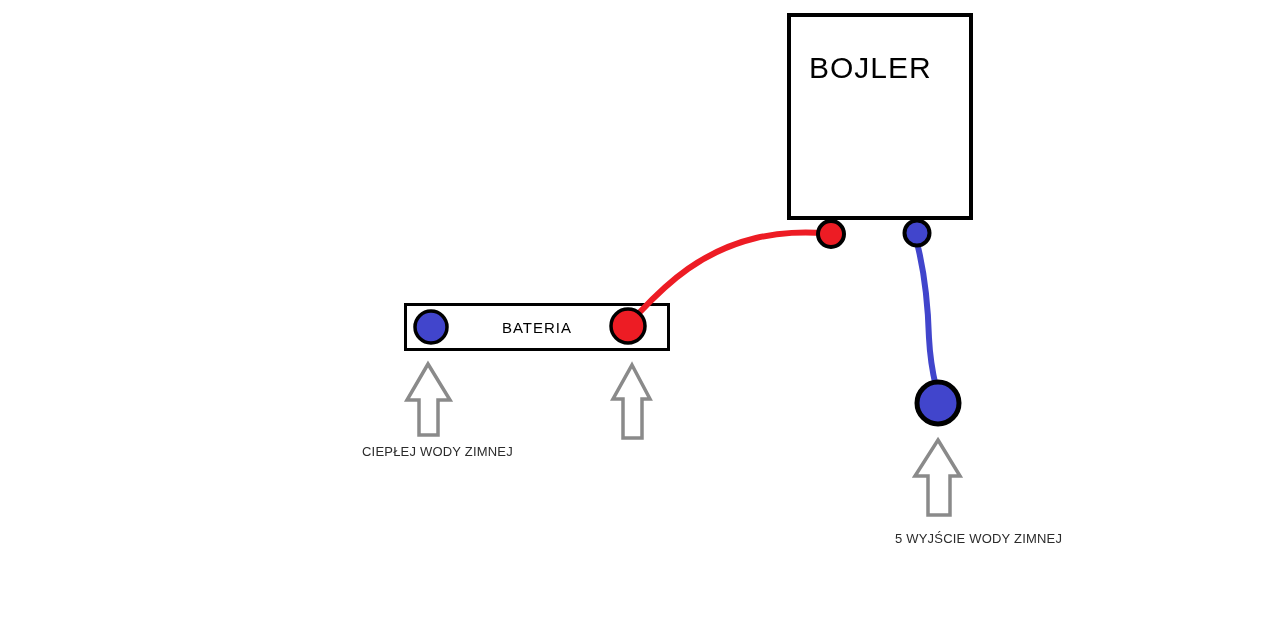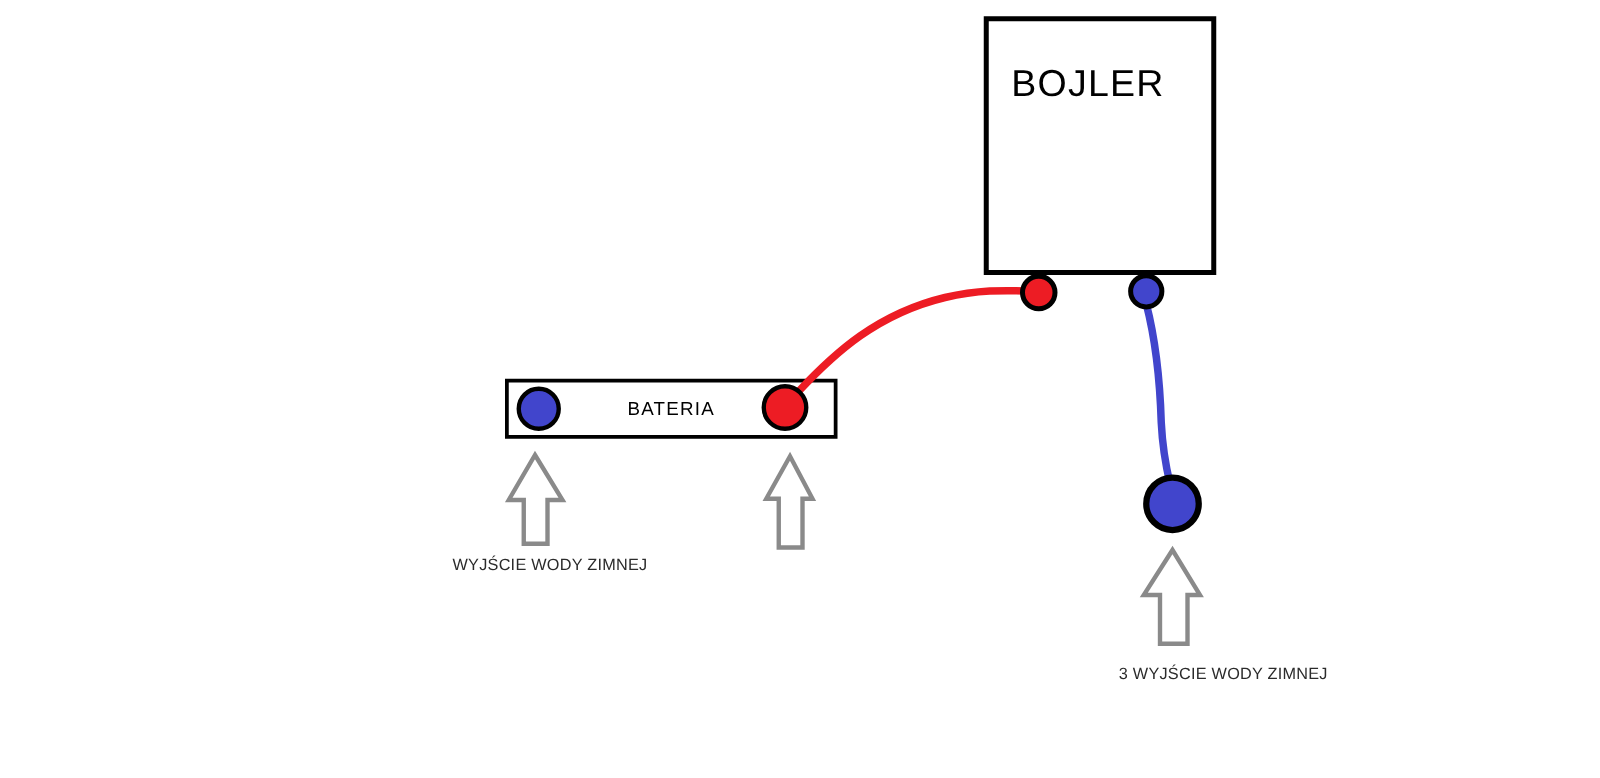"WYJŚCIE WODY ZIMNEJ" div.note { text: WYJŚCIE -> CIEPŁEJ }
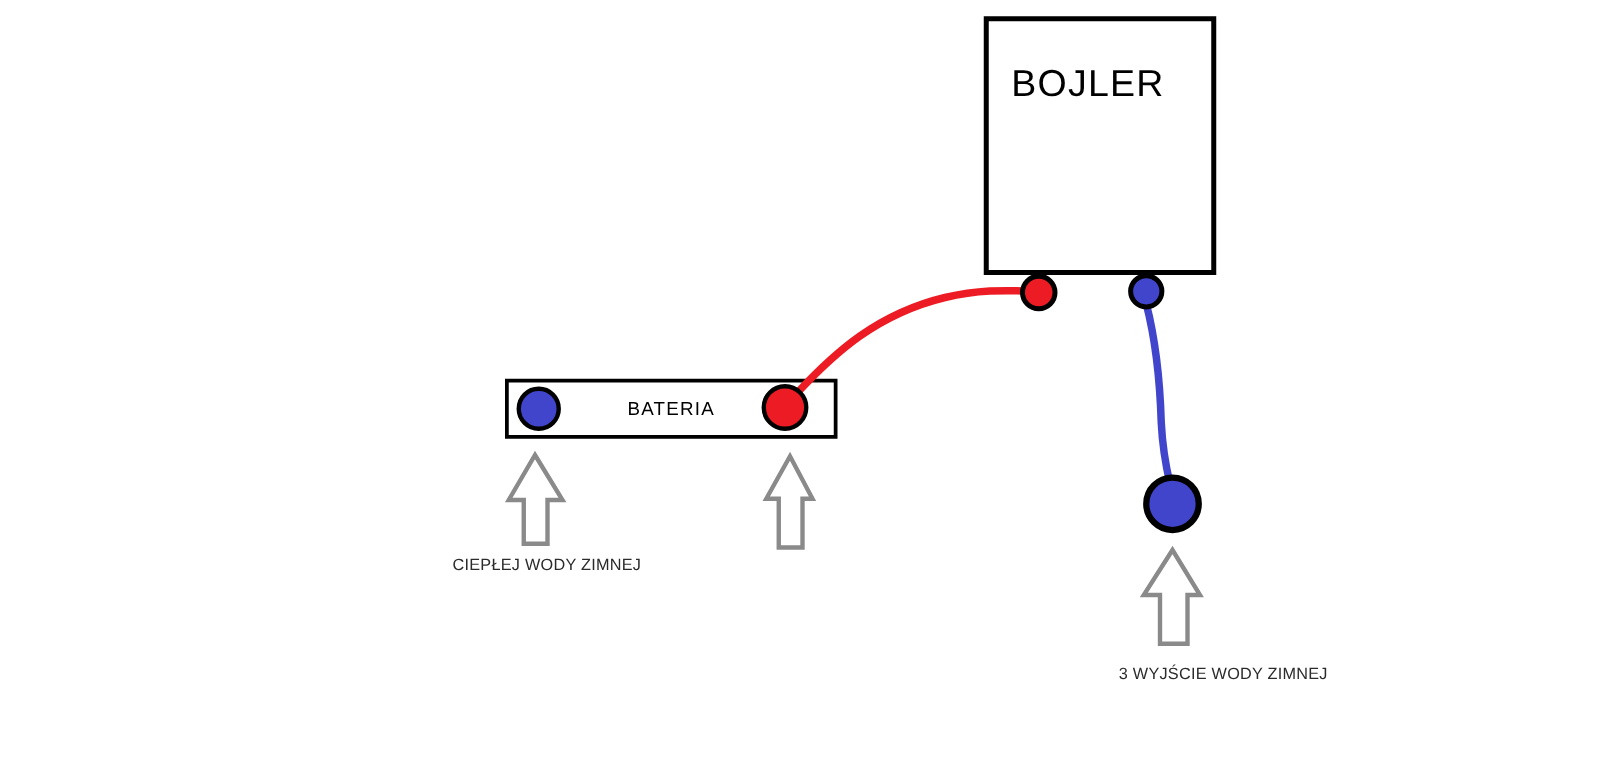"3 WYJŚCIE WODY ZIMNEJ" div.note { text: 3 -> 5 }
